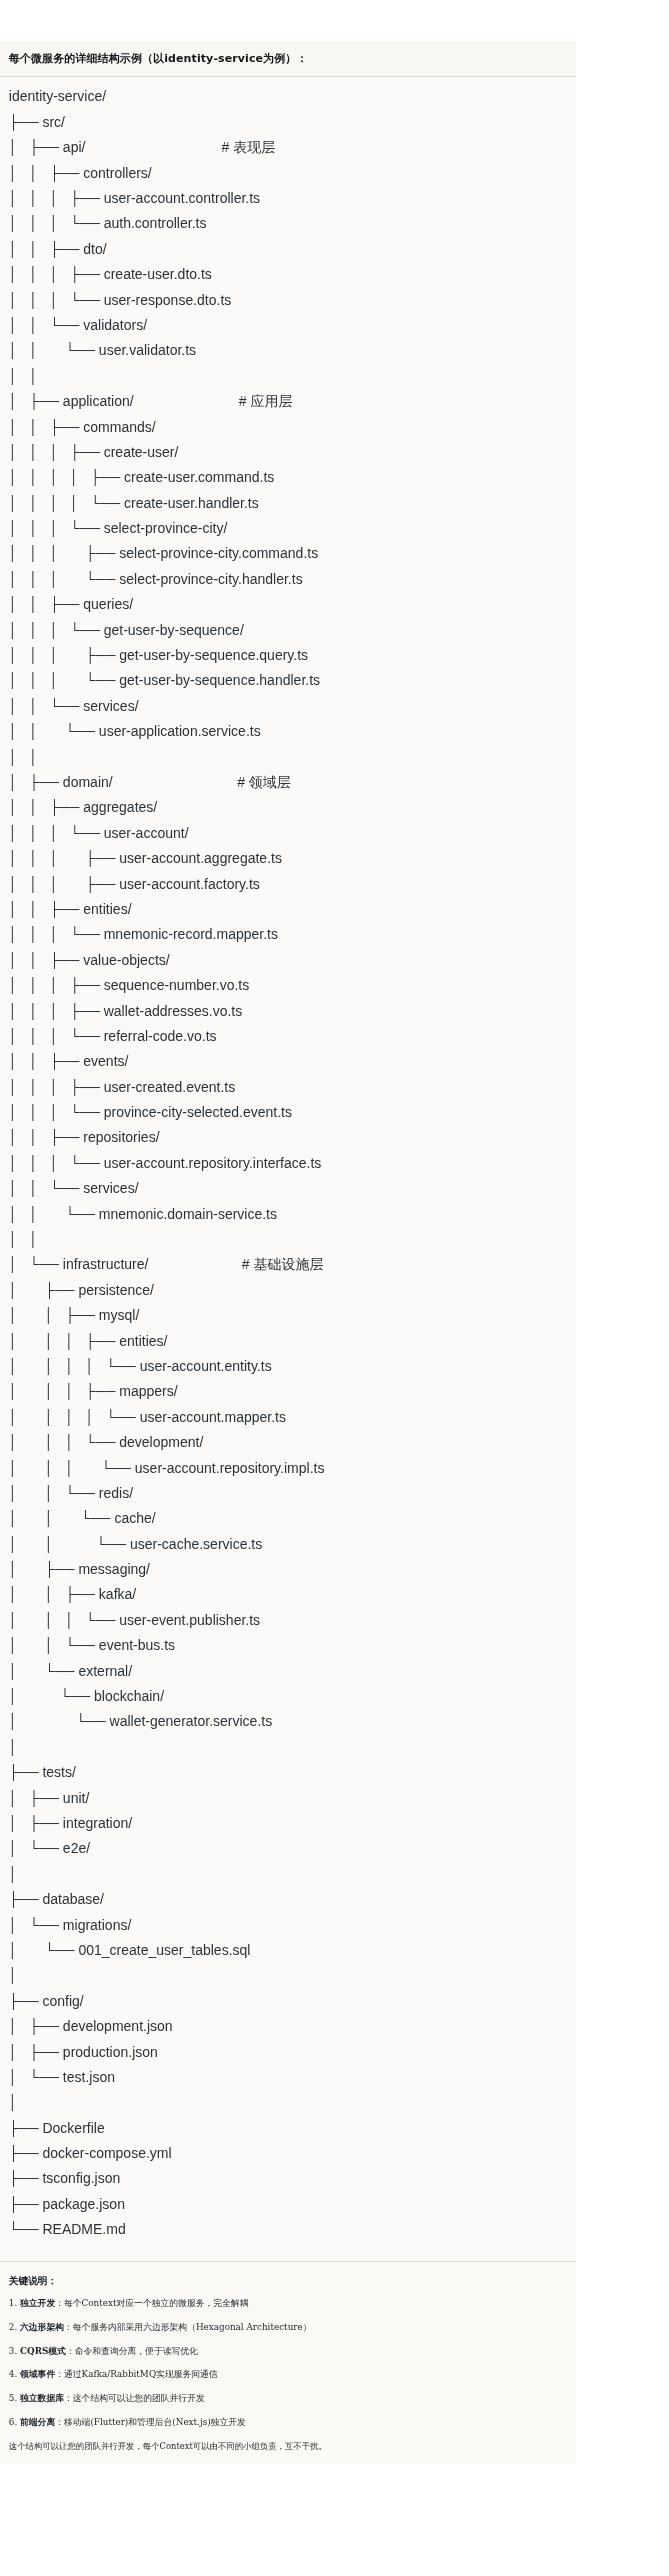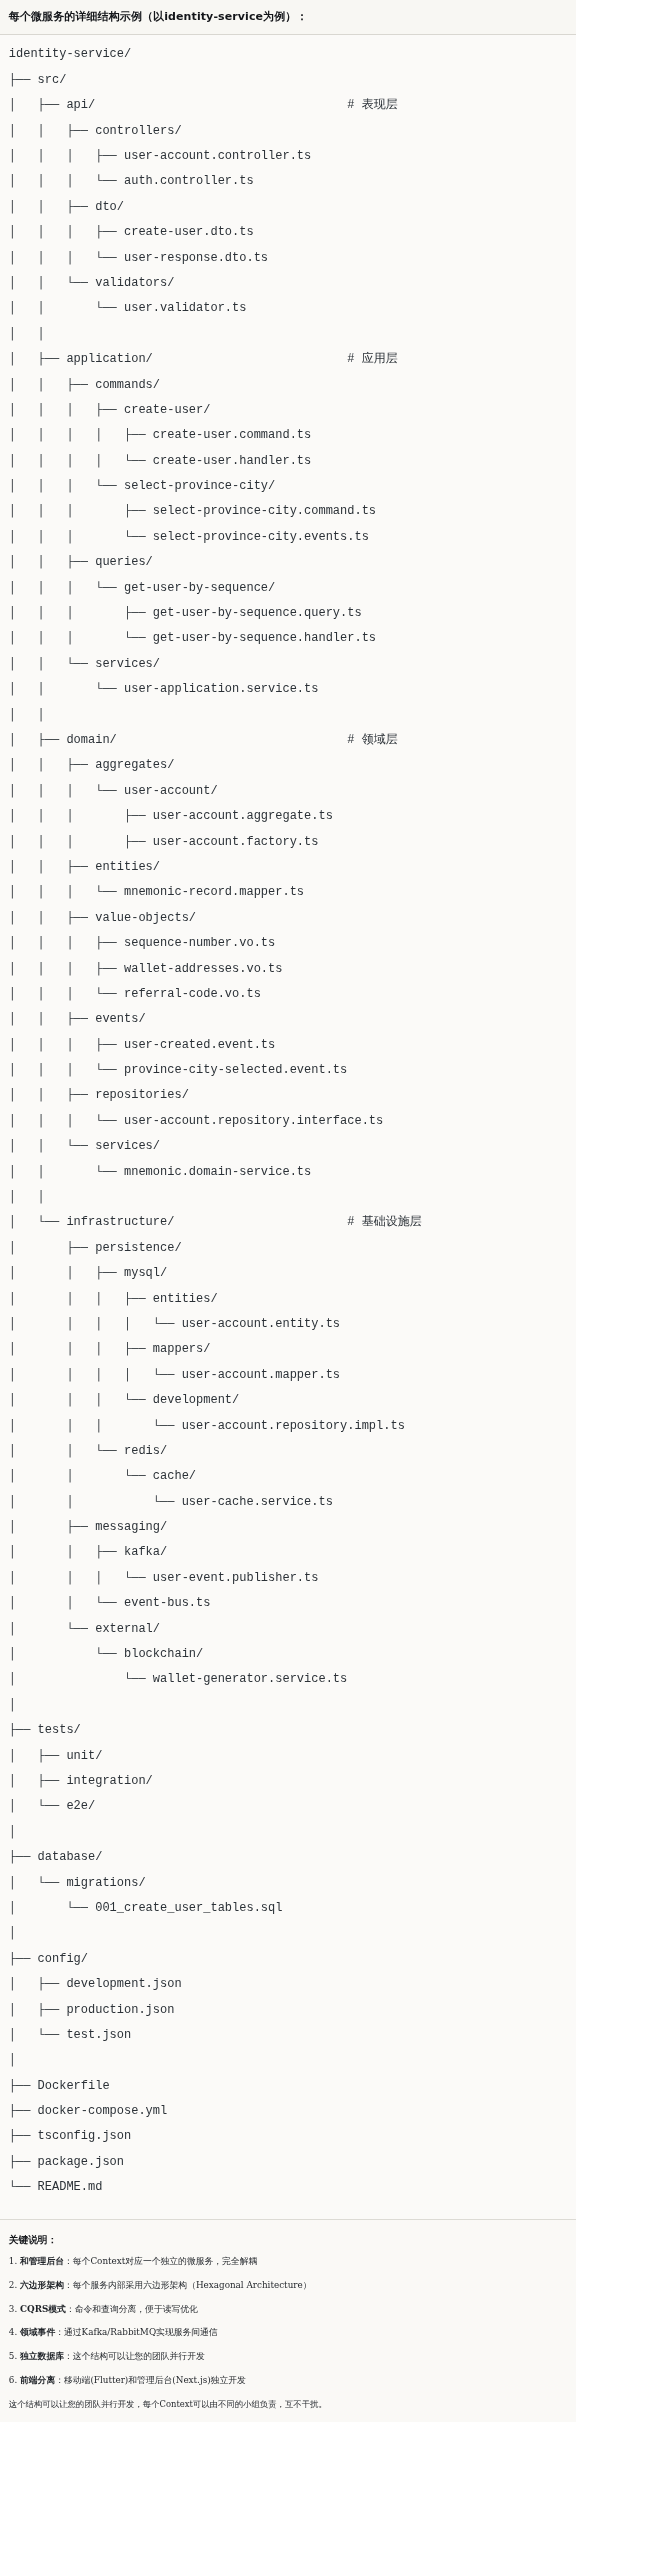"每个微服务的详细结构示例（以identity-service为例）：" .page { margin-top: none -> 42px }
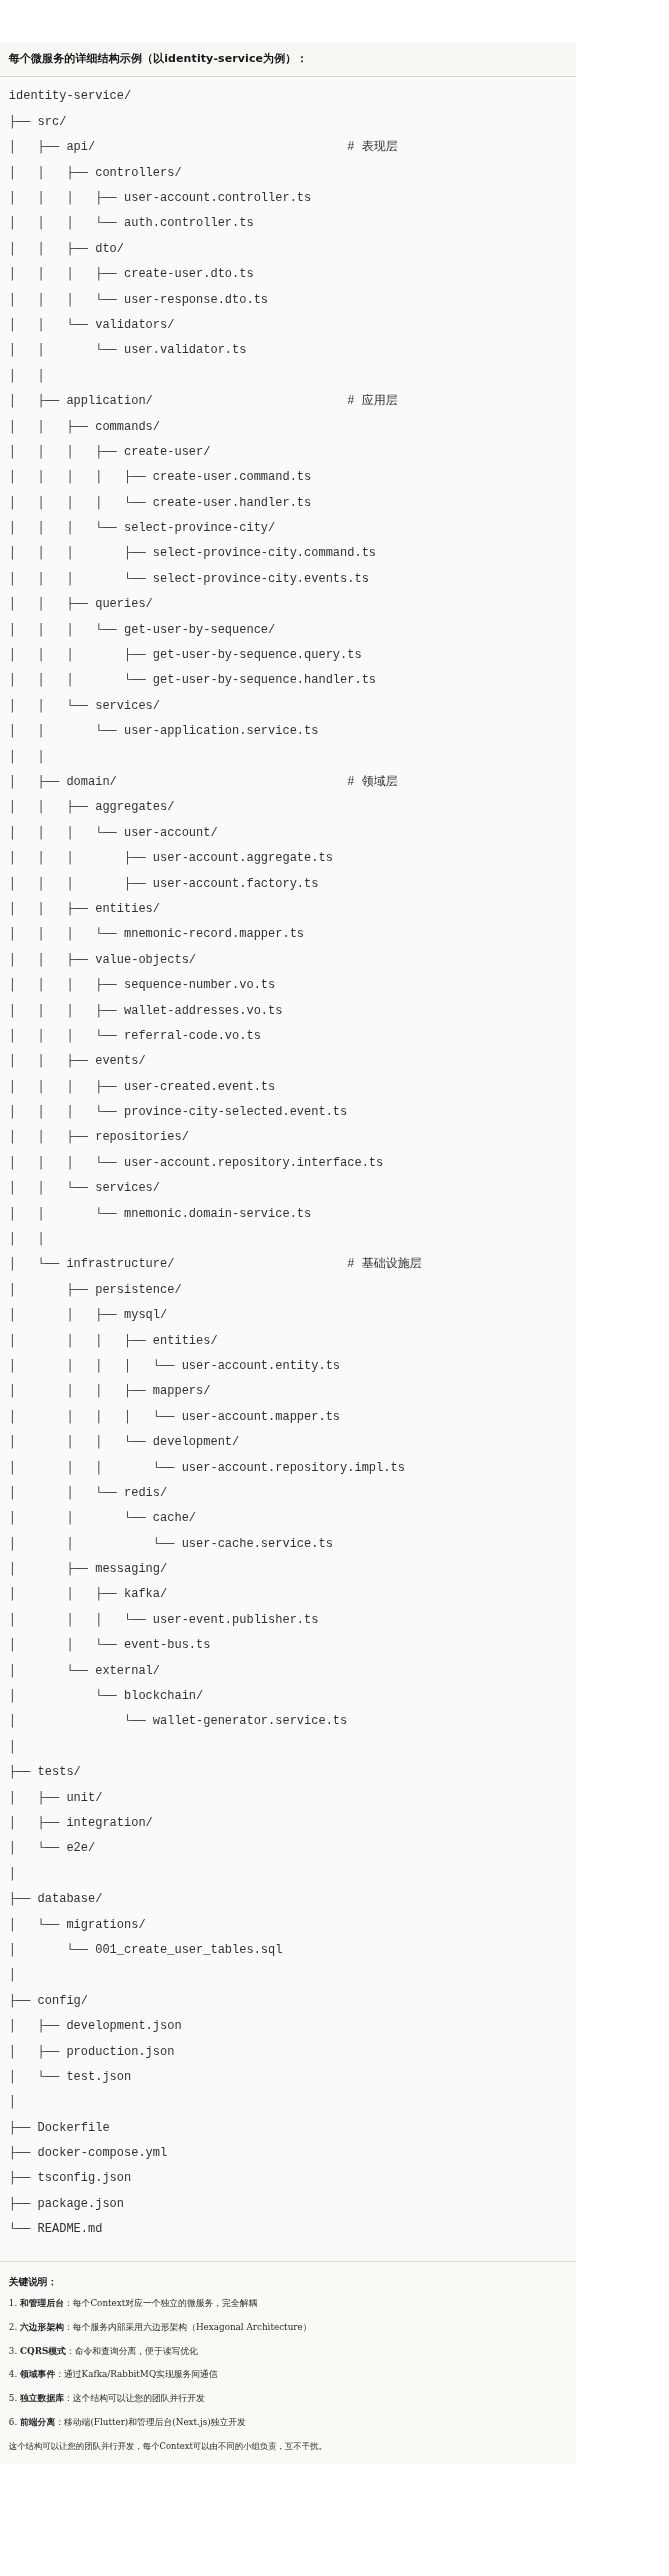"identity-service/" .tree-pre { font-family: Liberation Mono, monospace -> Liberation Sans, sans-serif; font-size: 12px -> 14px }
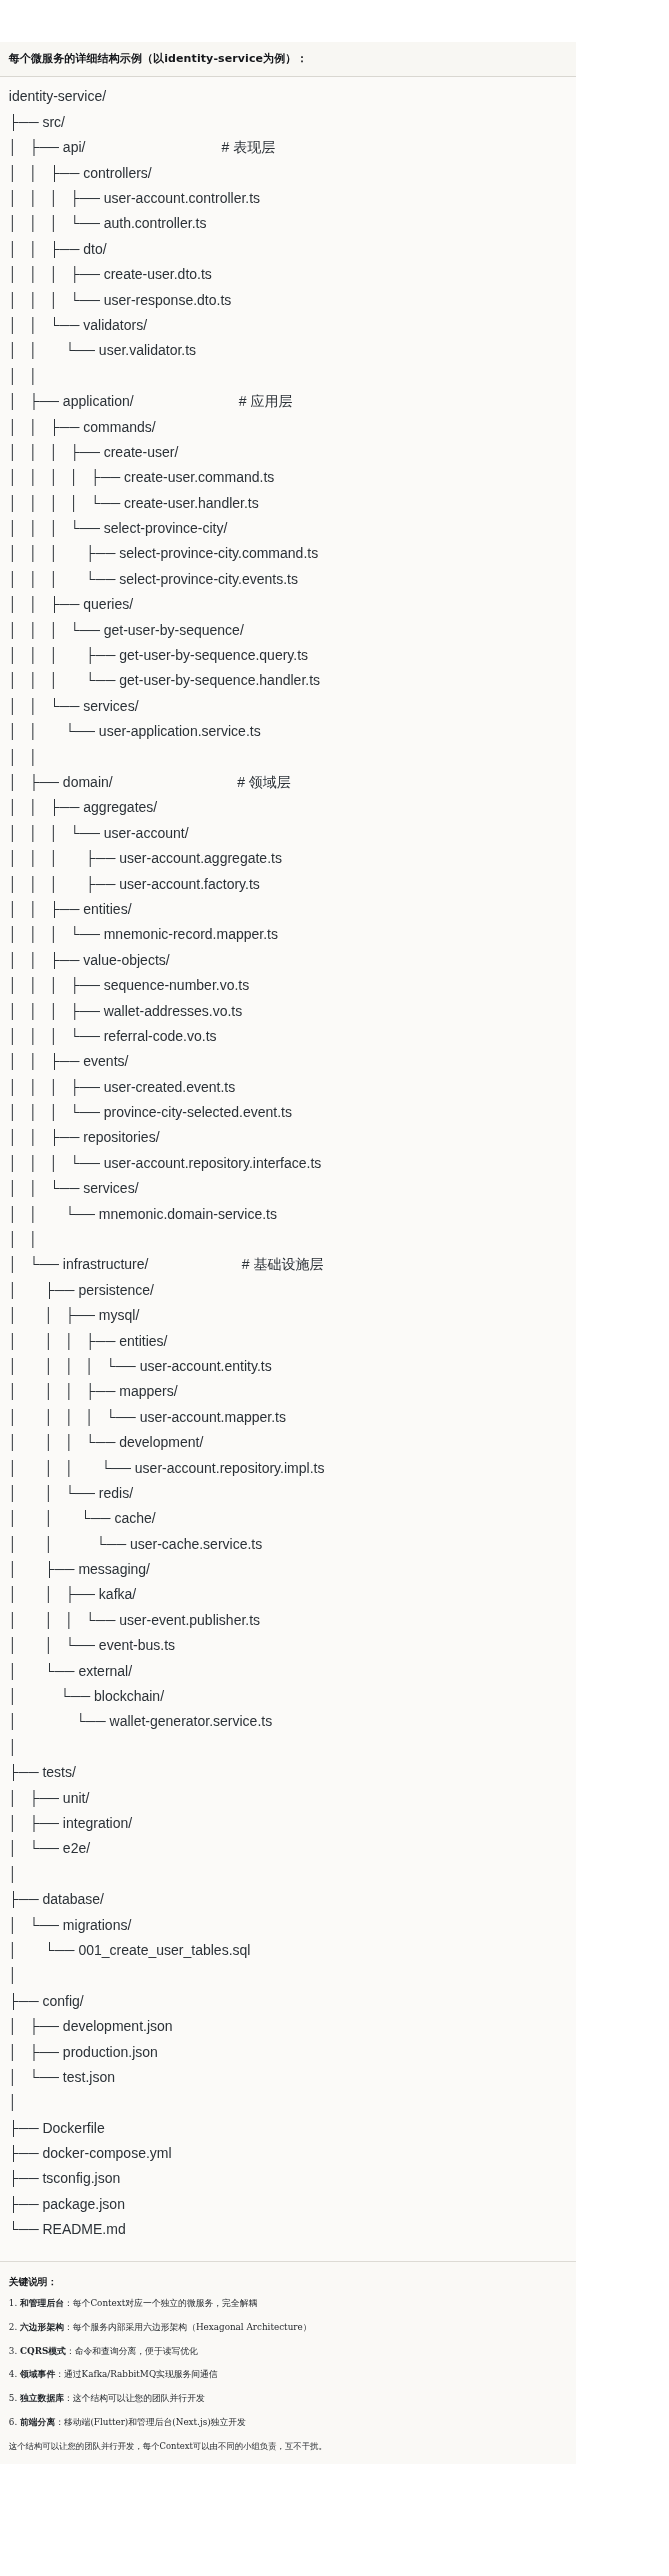"│ │ │ └── select-province-city.events.ts" span.tree-path { text: select-province-city.events.ts -> select-province-city.handler.ts }
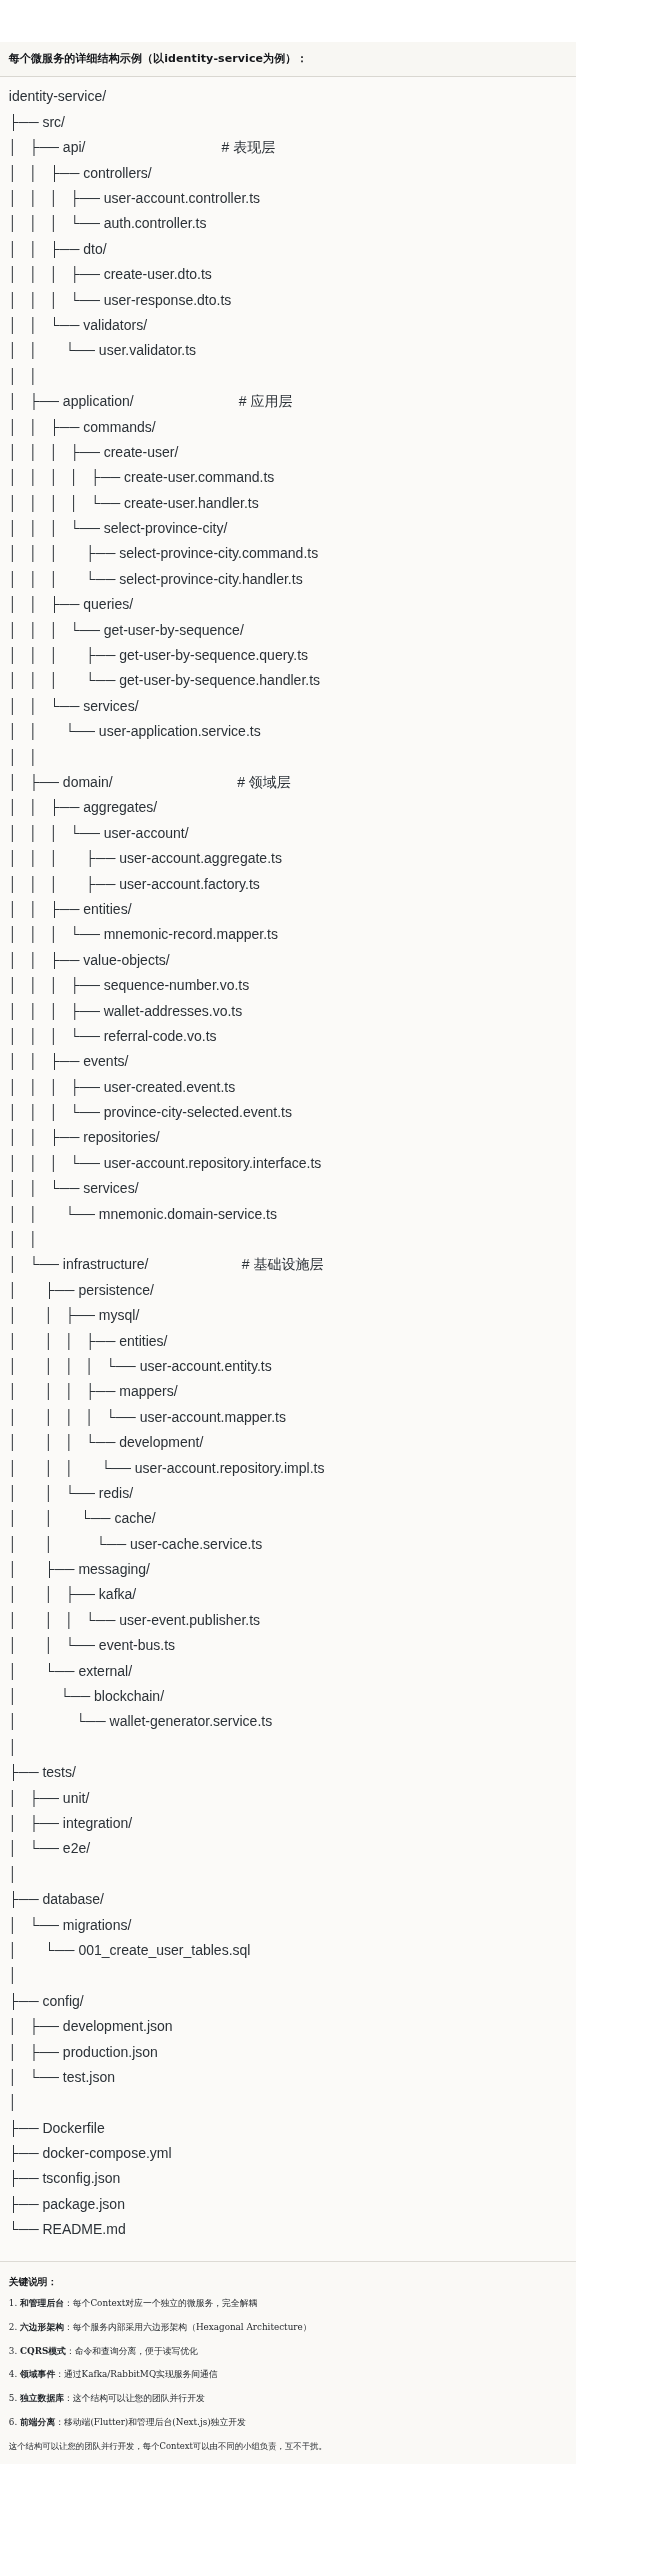"关键说明：" .notes-title { font-family: Liberation Serif, serif -> Liberation Mono, monospace }
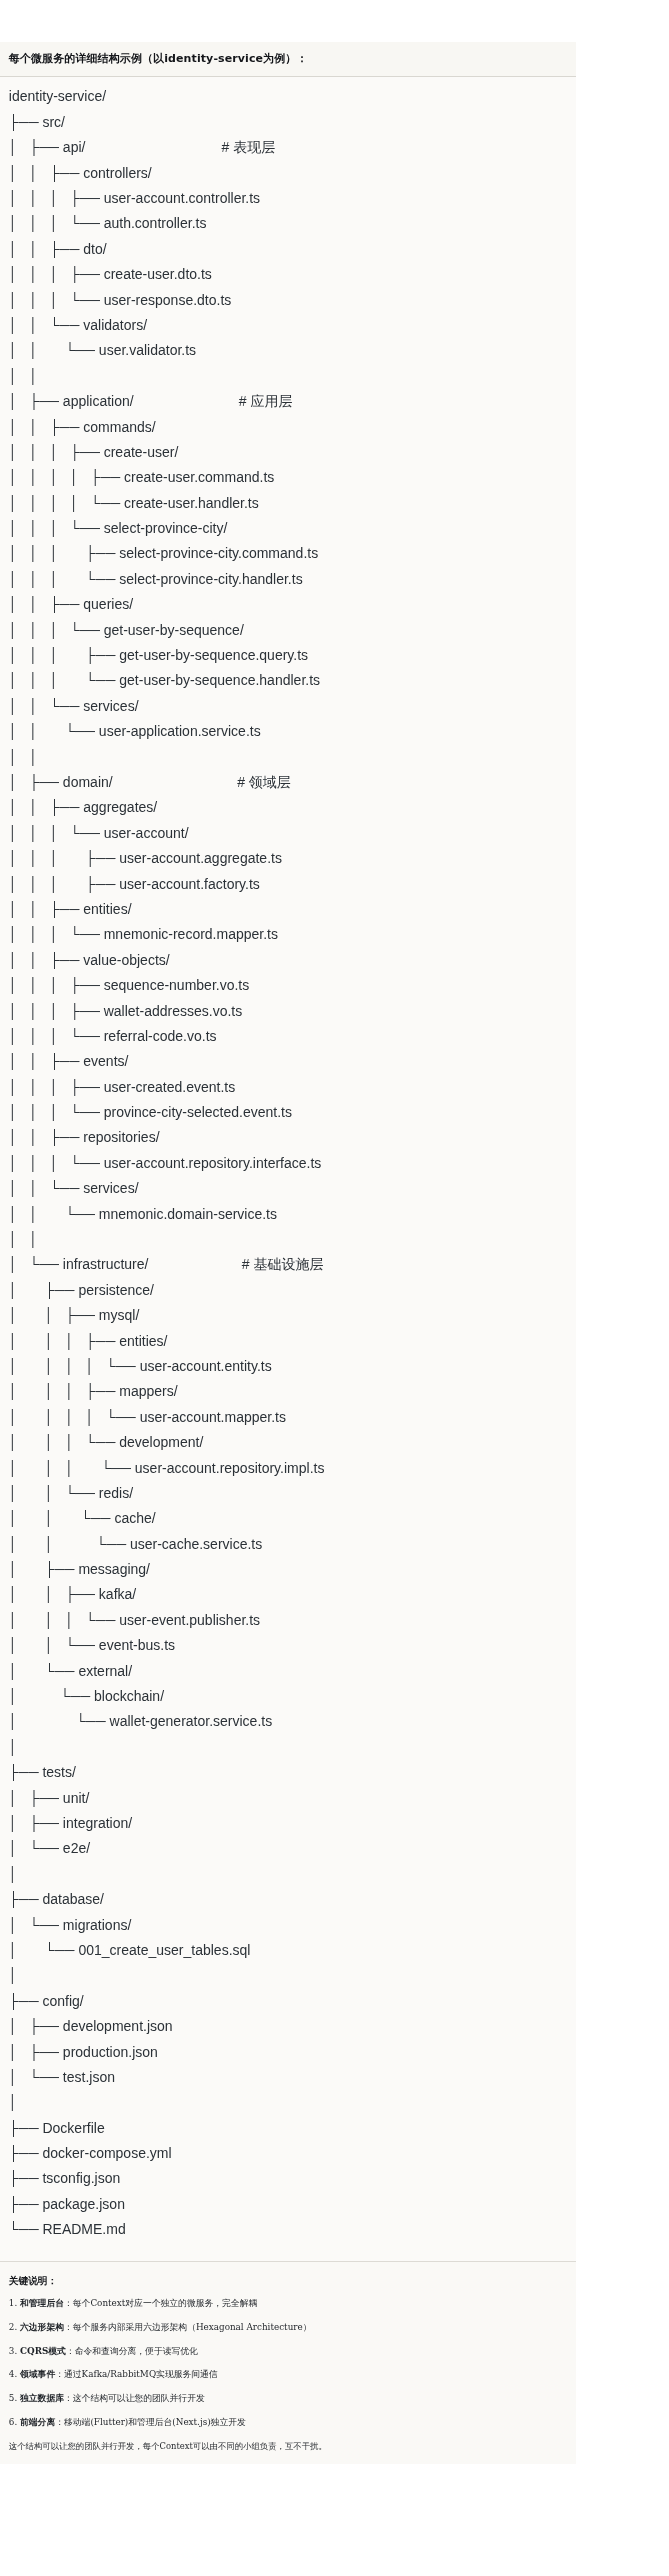"和管理后台" span.note-term { text: 和管理后台 -> 独立开发 }
